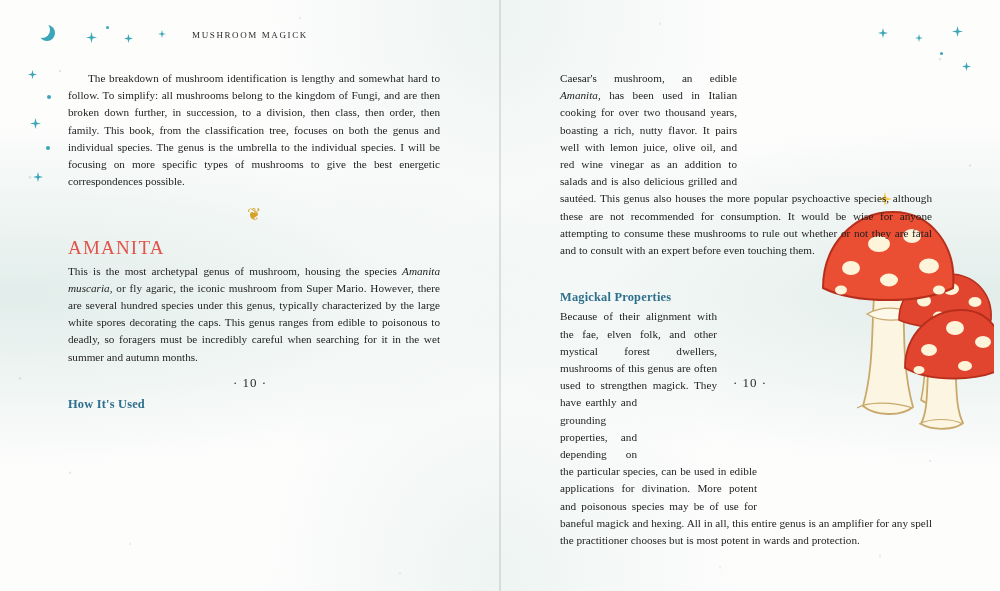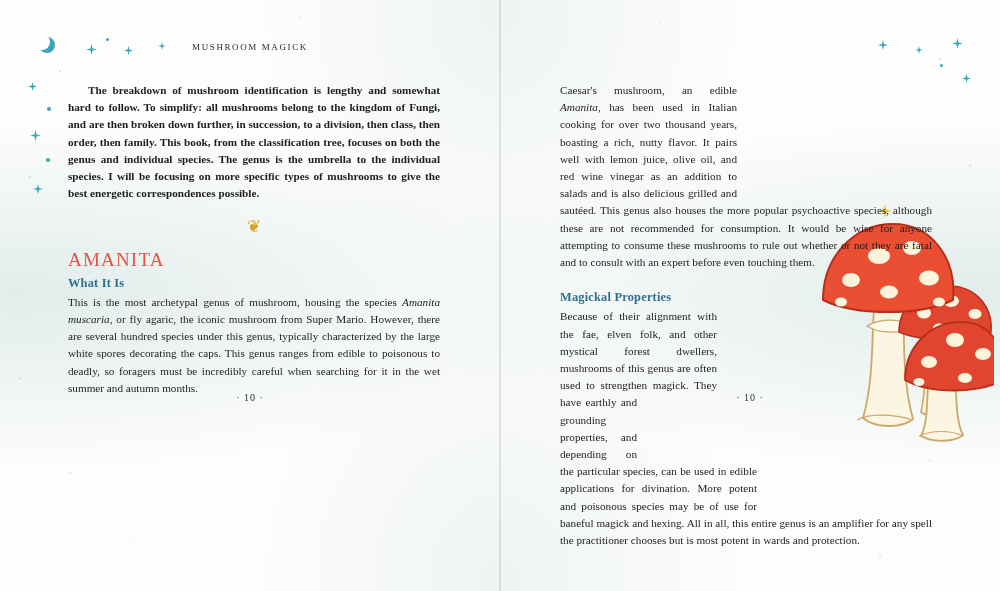"MUSHROOM MAGICK" .page { top: 12px -> 0 }
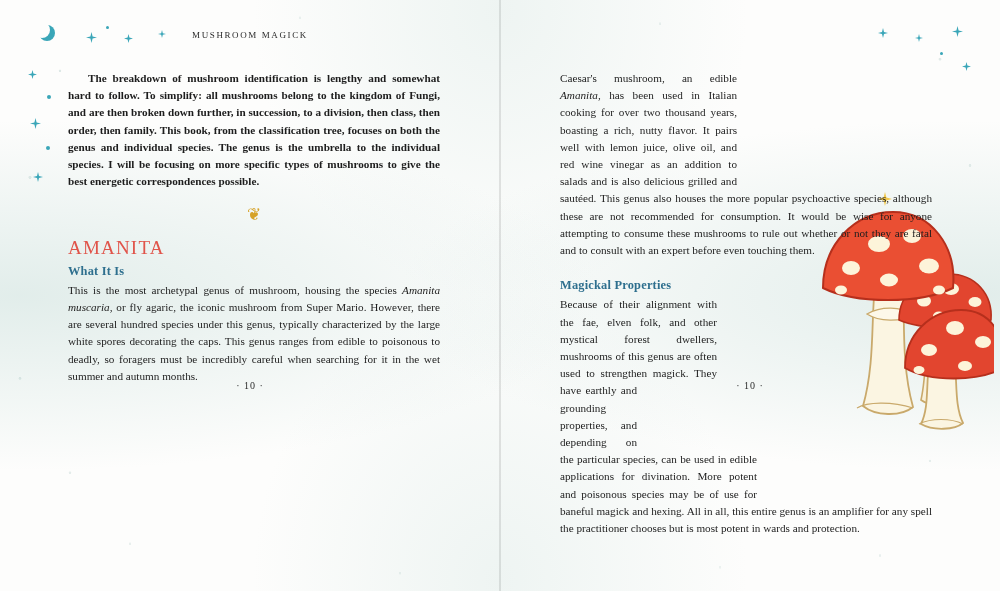"The breakdown of mushroom identification" .indent { font-weight: bold -> none }
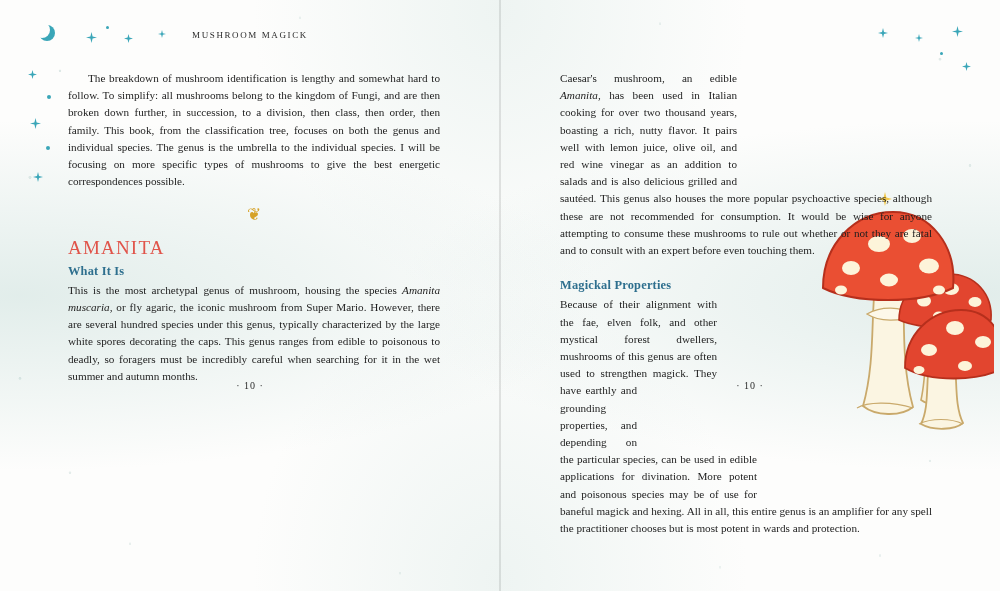"What It Is" h2.sub { html: <h2>What It Is</h2> -> none }
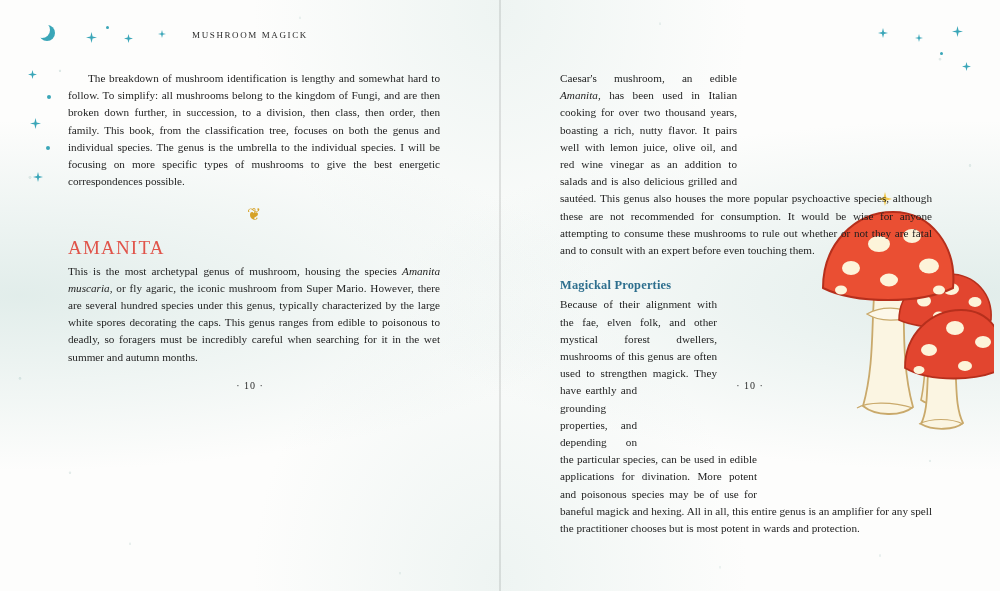"Magickal Properties" h2.sub.spaced { margin-top: 18px -> 30px }
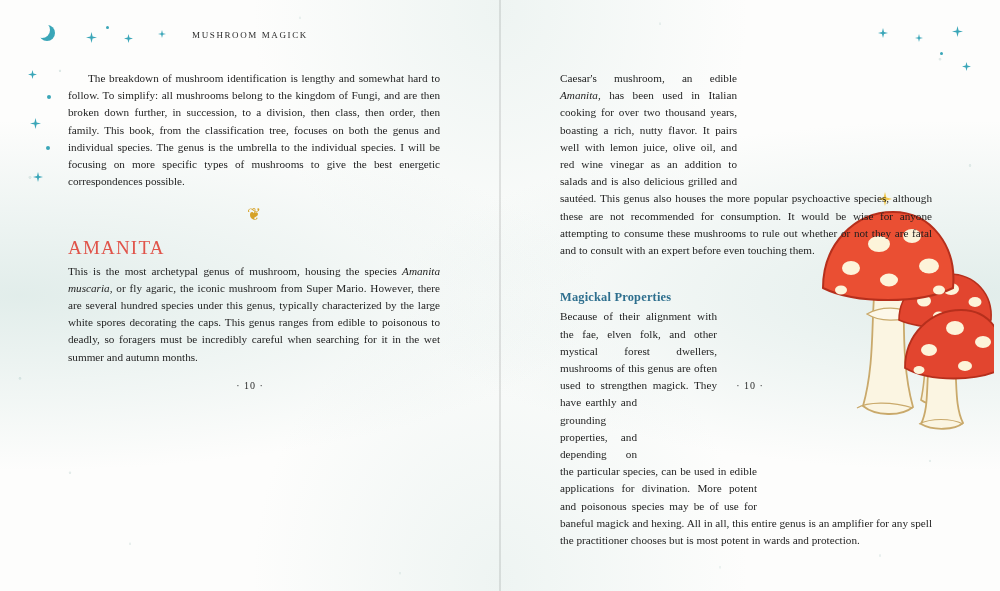"· 10 ·" .folio { font-size: 10px -> 13px }
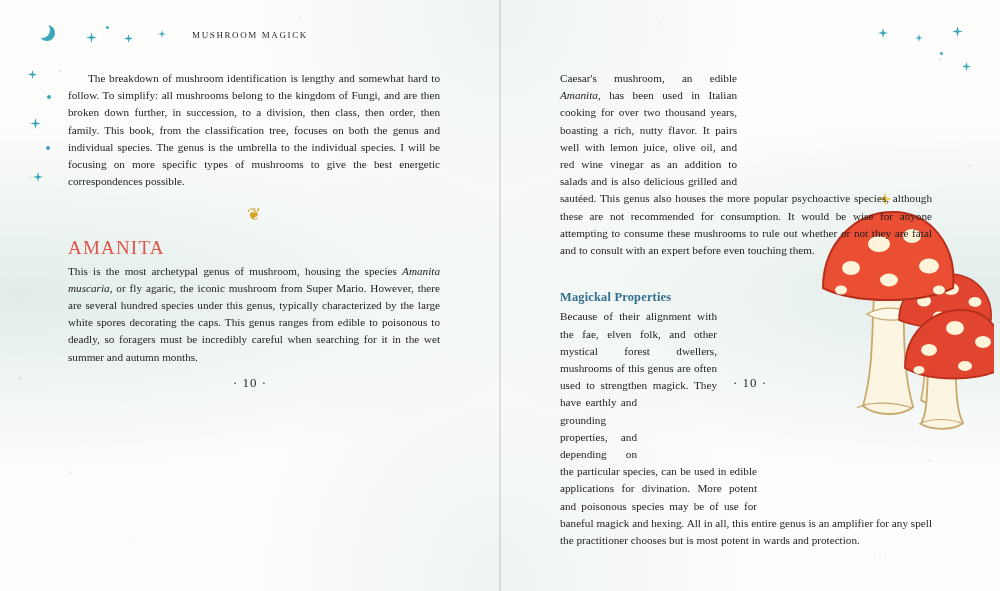"How It's Used" h2.sub { html: none -> <h2>How It's Used</h2> }
